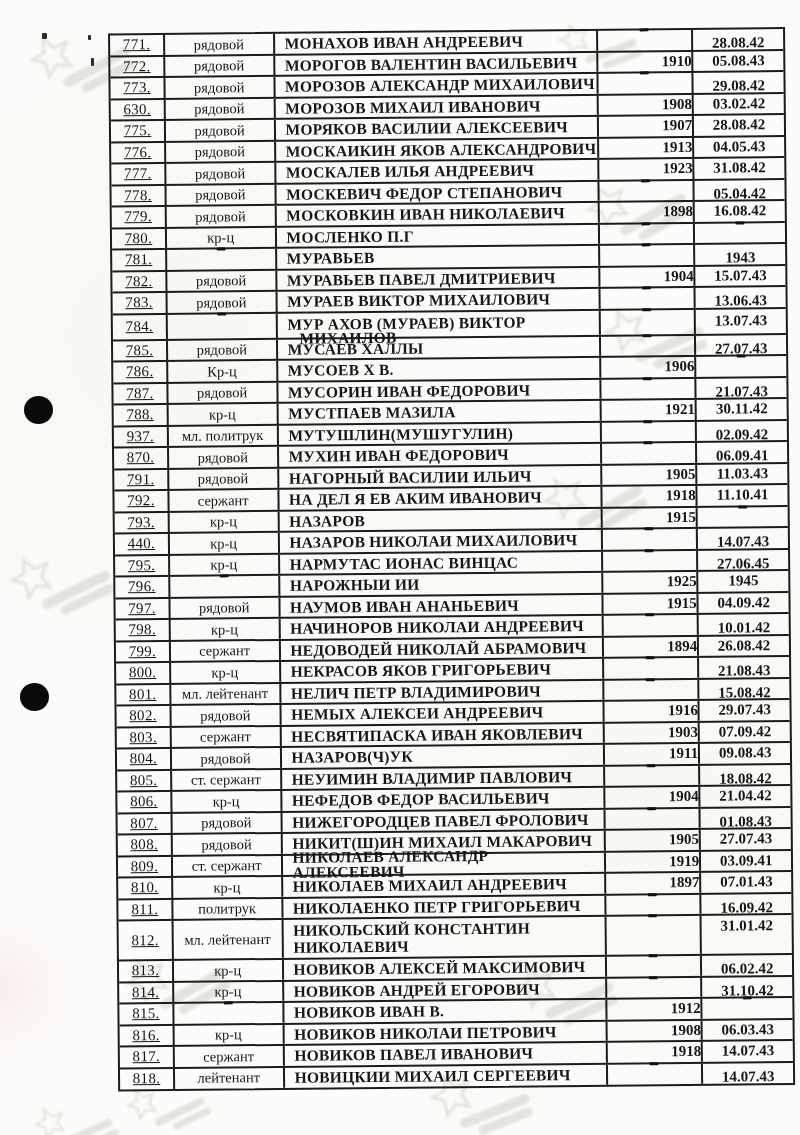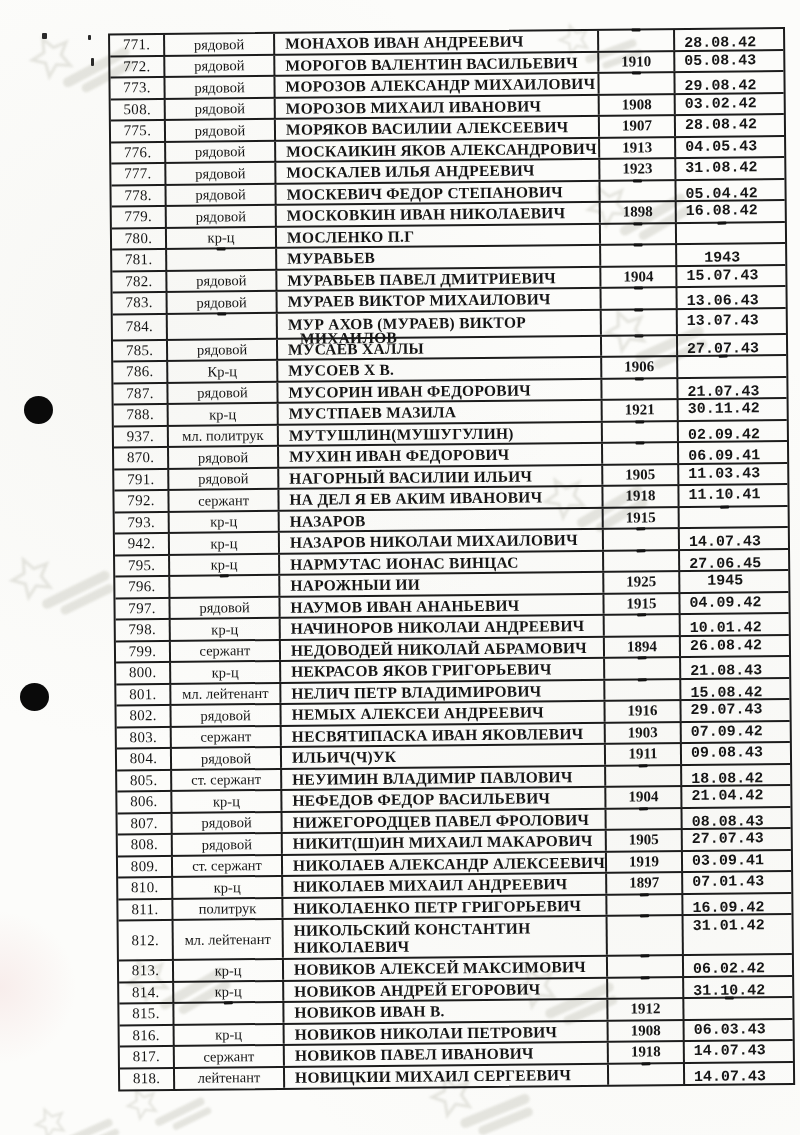"771." .c-num { text-decoration: none -> underline }
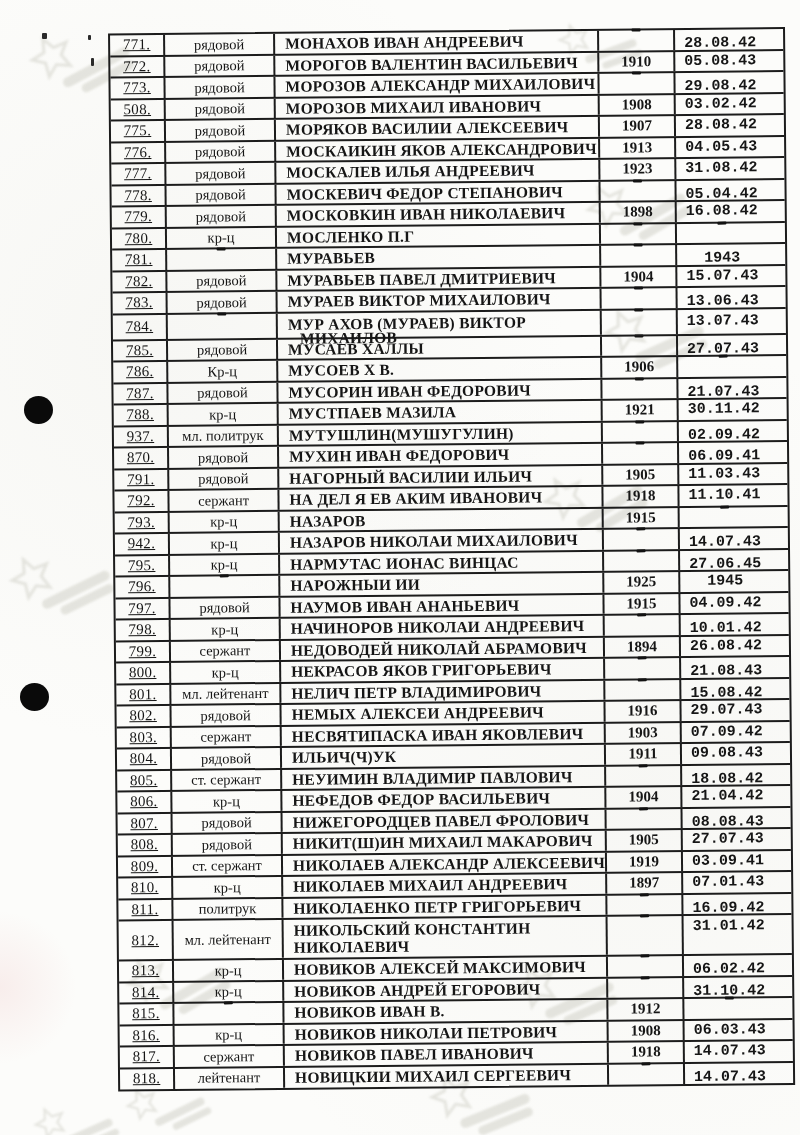"28.08.42" .c-date { font-family: Liberation Mono, monospace -> none }
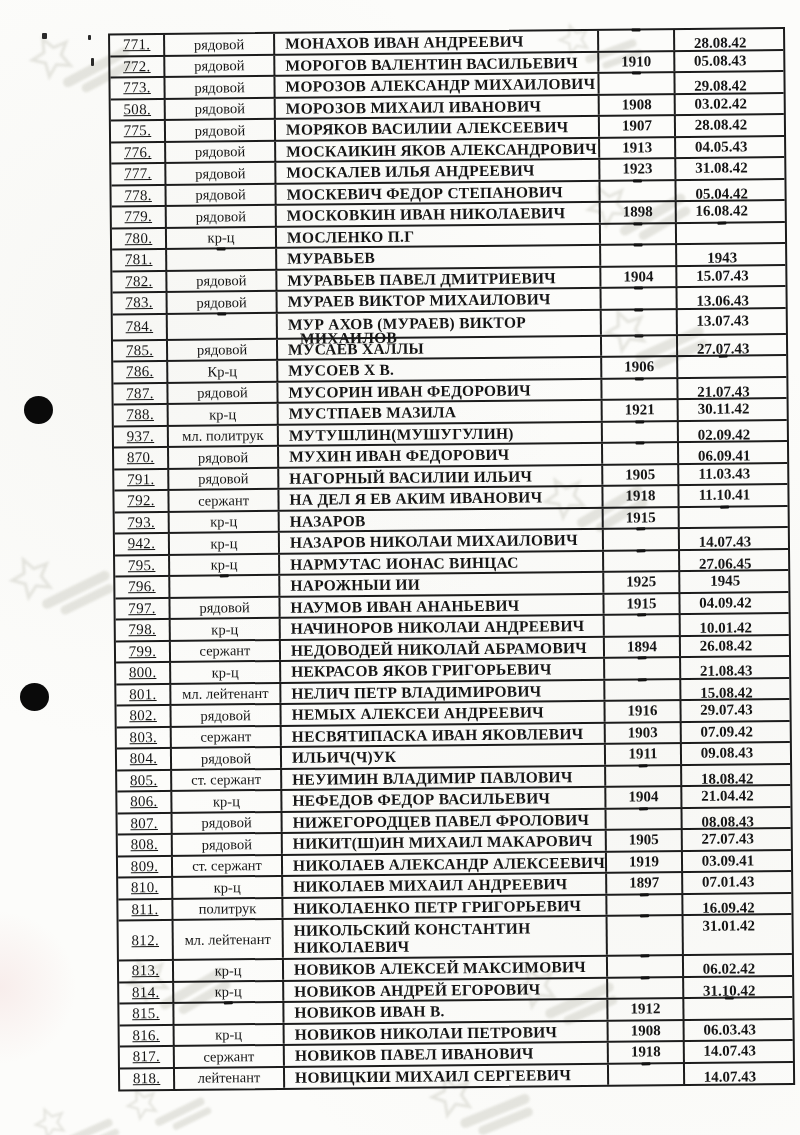"1910" .c-year { justify-content: none -> flex-end; width: 76px -> 96px }
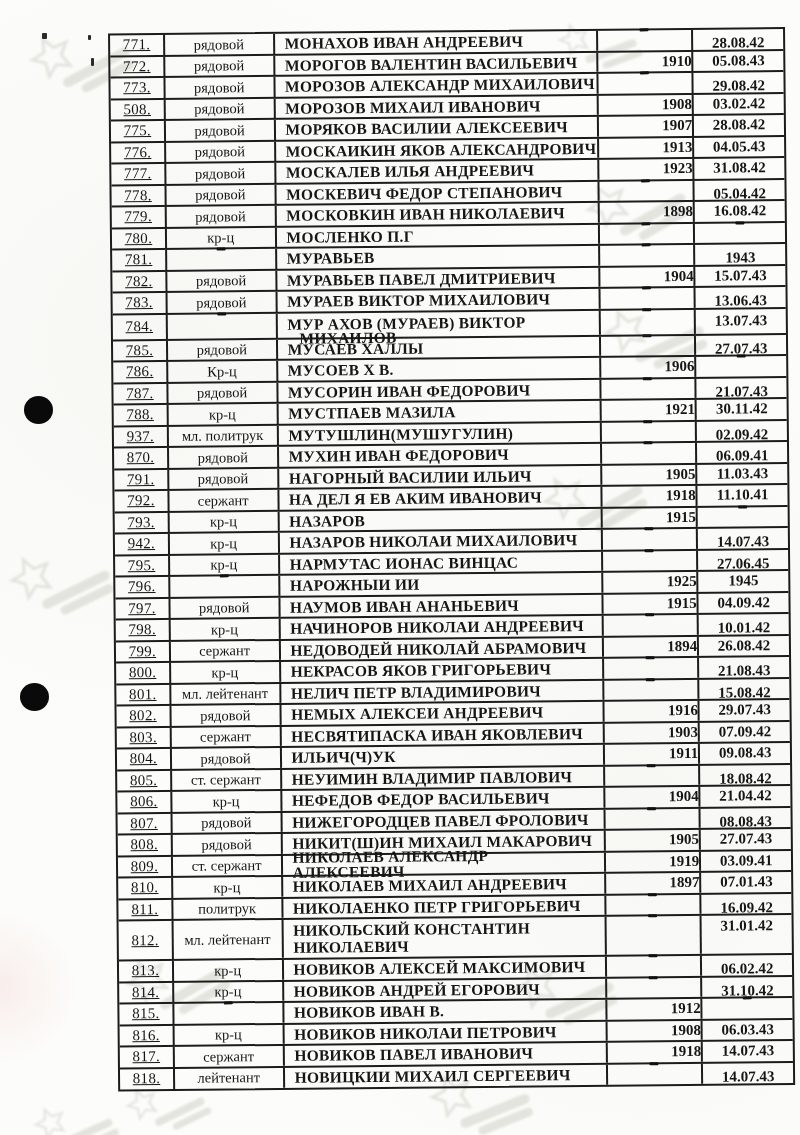"508." span.val { text: 508 -> 630 }
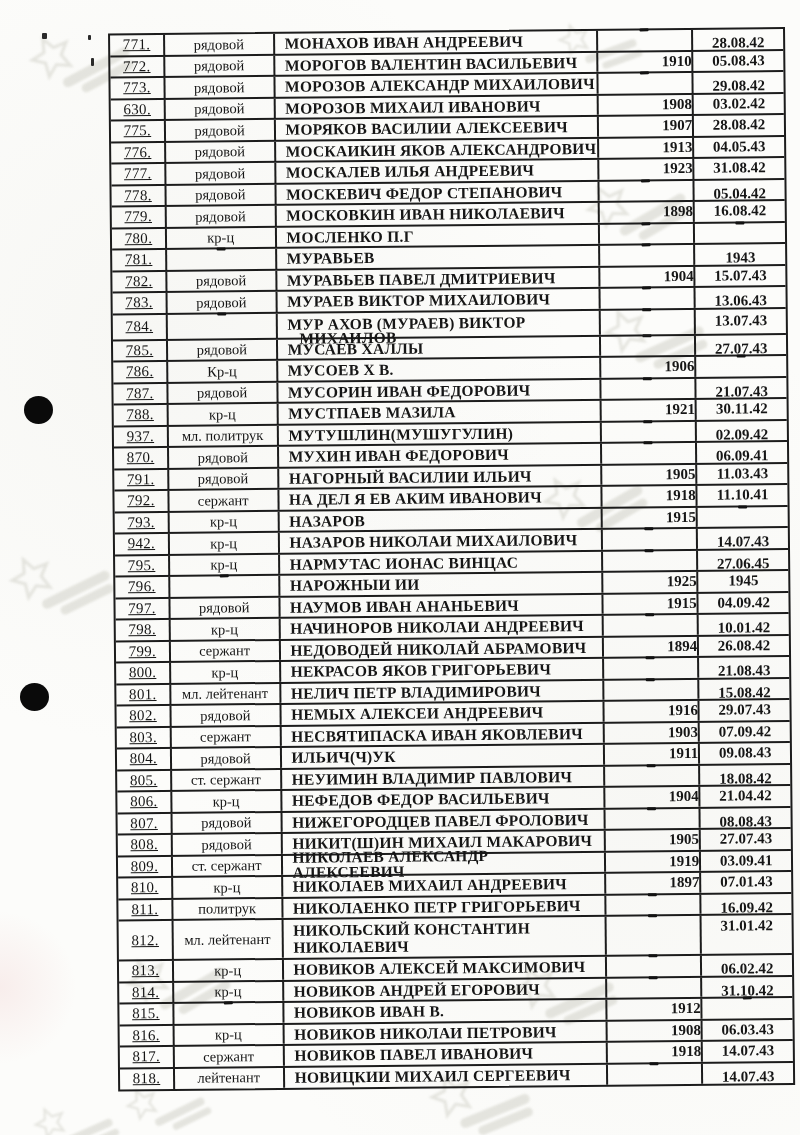"942." span.val { text: 942 -> 440 }
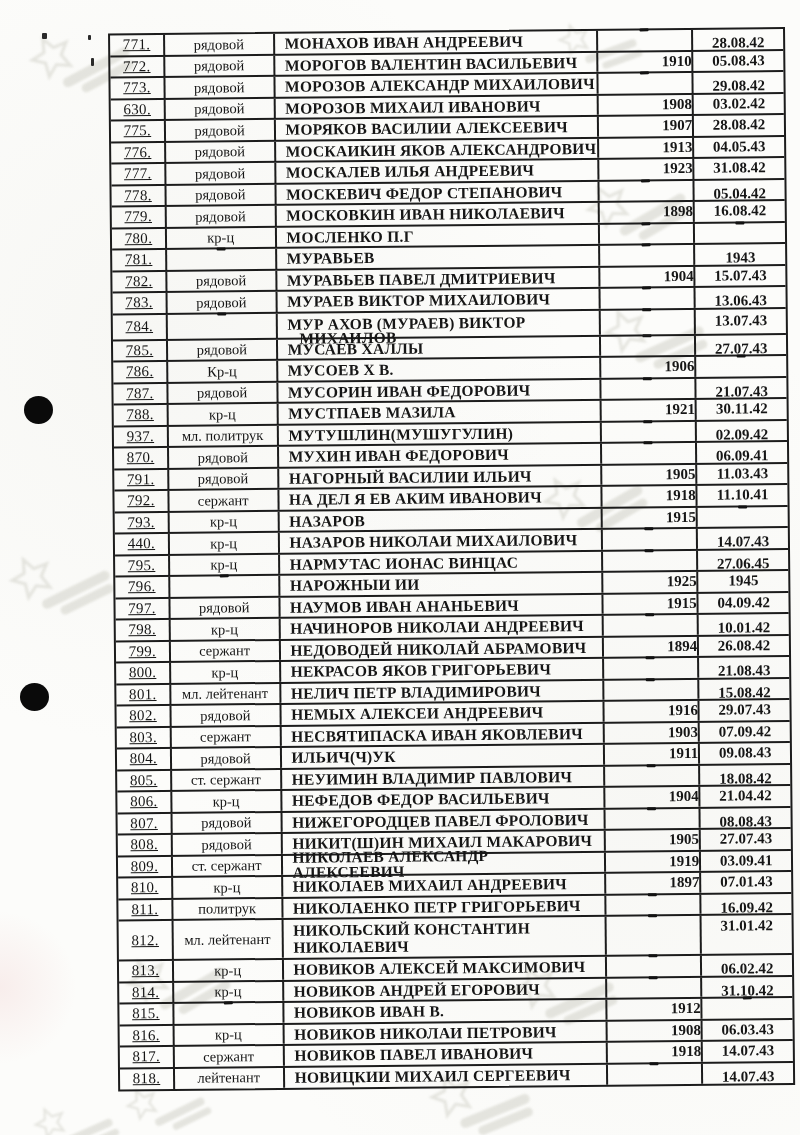"ИЛЬИЧ(Ч)УК" span.val { text: ИЛЬИЧ -> НАЗАРОВ }
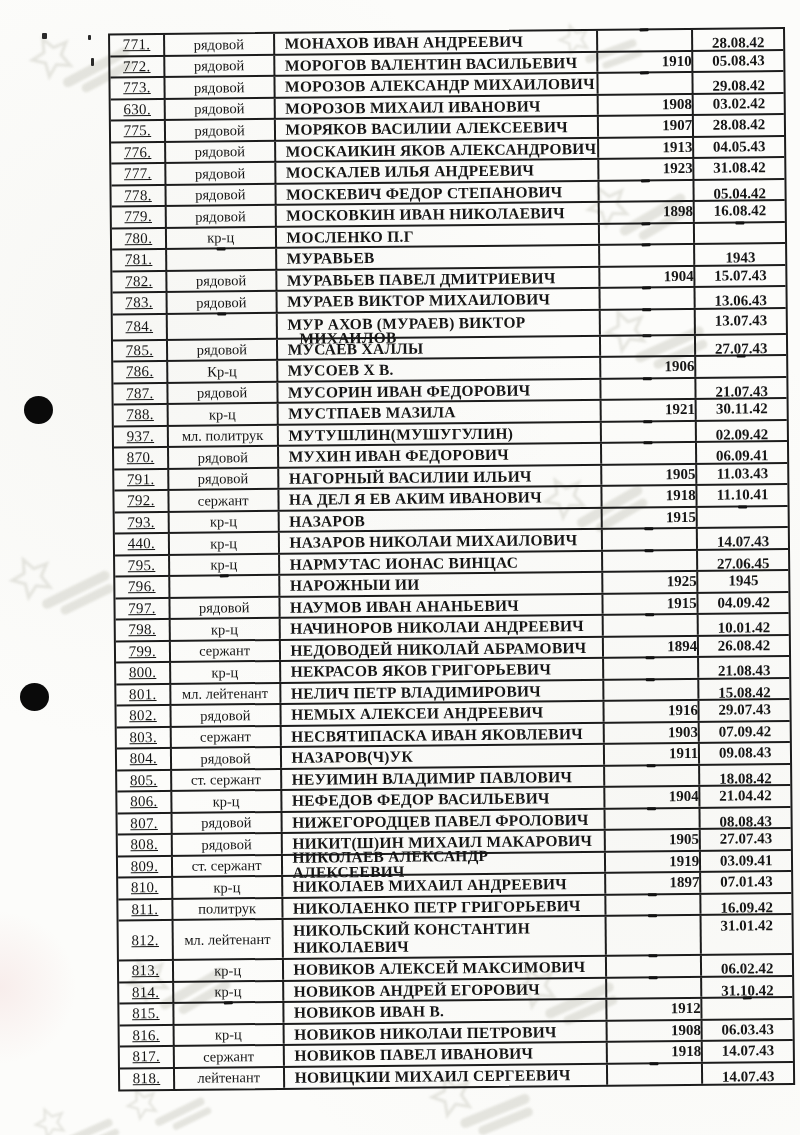"08.08.43" span.val { text: 08.08.43 -> 01.08.43 }
